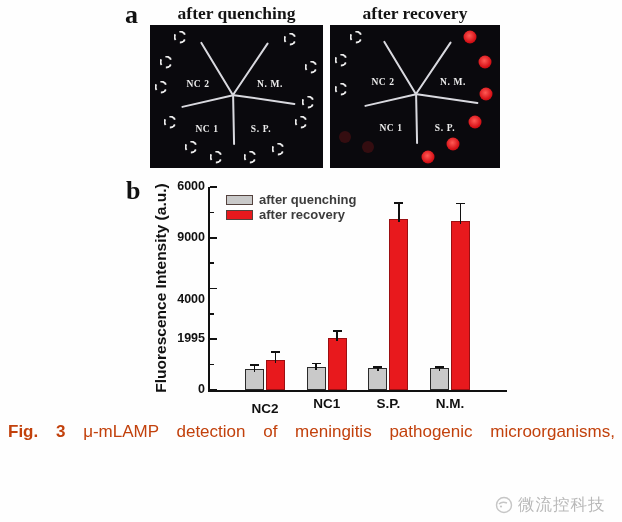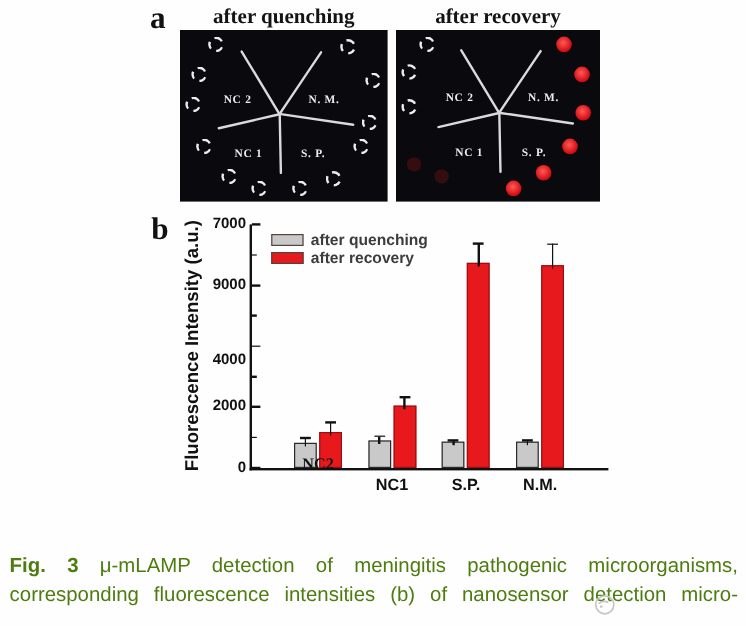"7000" div.ytick-label { text: 7000 -> 6000 }
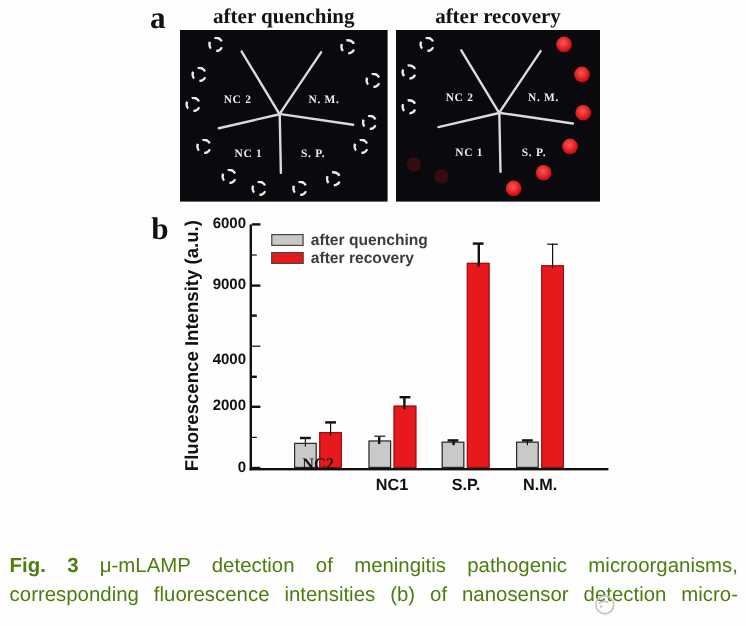"2000" div.ytick-label { text: 2000 -> 1995 }
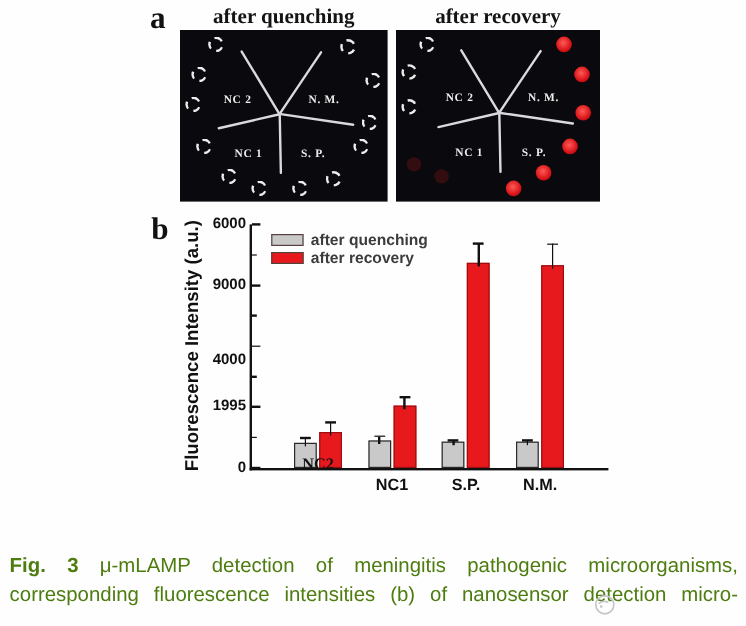"NC2" div.xcat { font-family: Liberation Serif, serif -> none; top: 192px -> 214px }
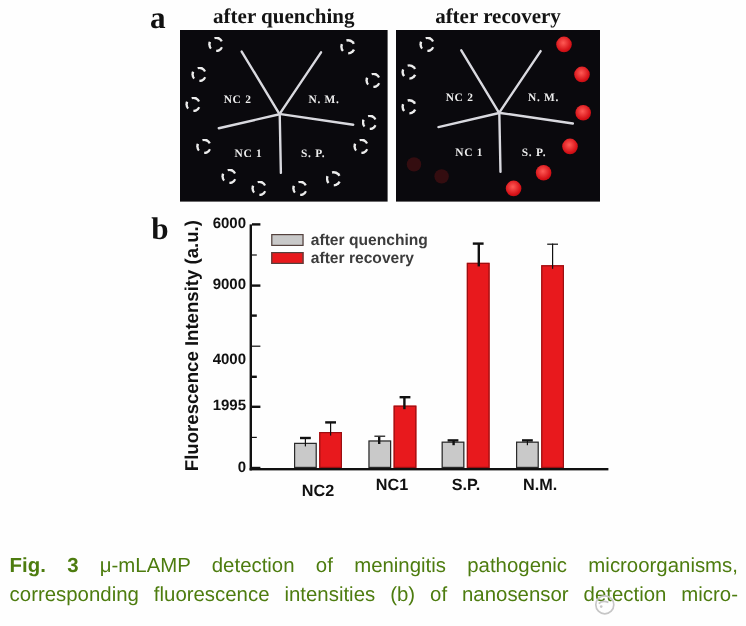"Fig. 3 μ-mLAMP detection of" #caption { color: #4d7c0f -> #c2410c; margin-top: 40px -> none }
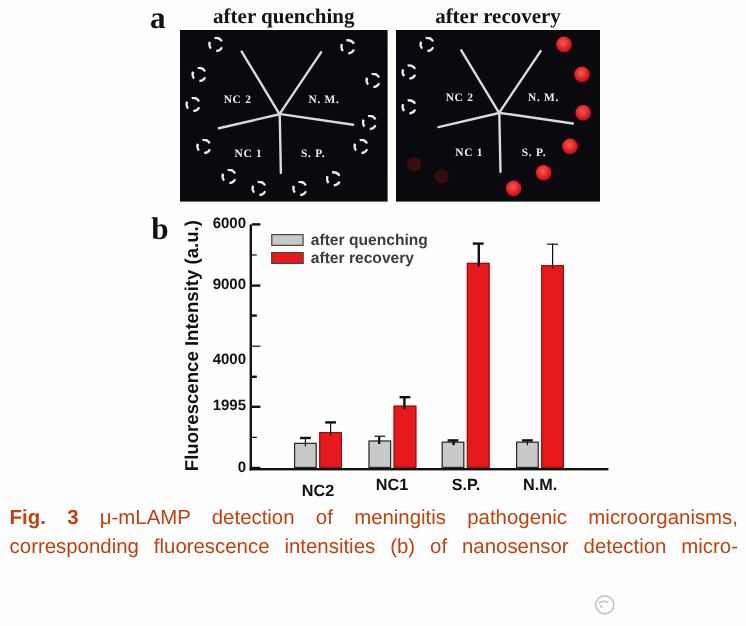"corresponding fluorescence intensities" div.cap-line { html: <div><span>corresponding fluorescence intensities (b) of nanosensor detection micro-</span></div> -> none }
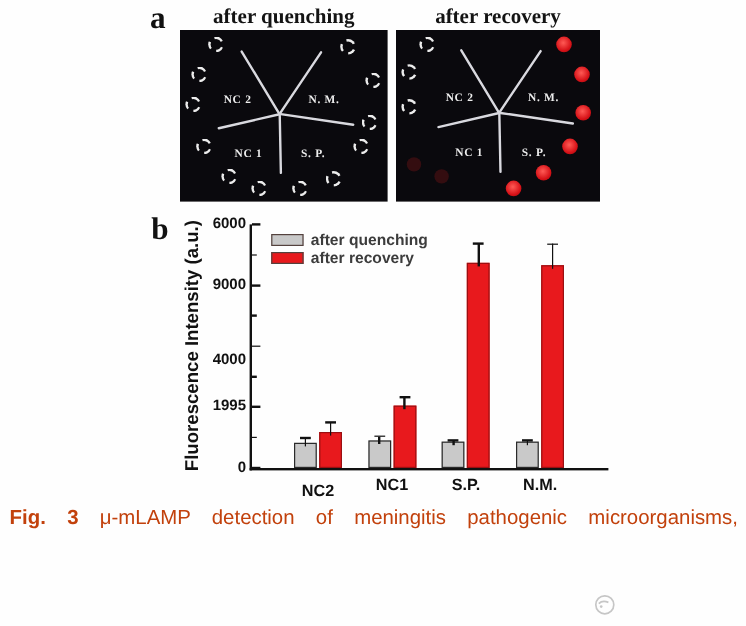"微流控科技" span { html: none -> <span>微流控科技</span> }
